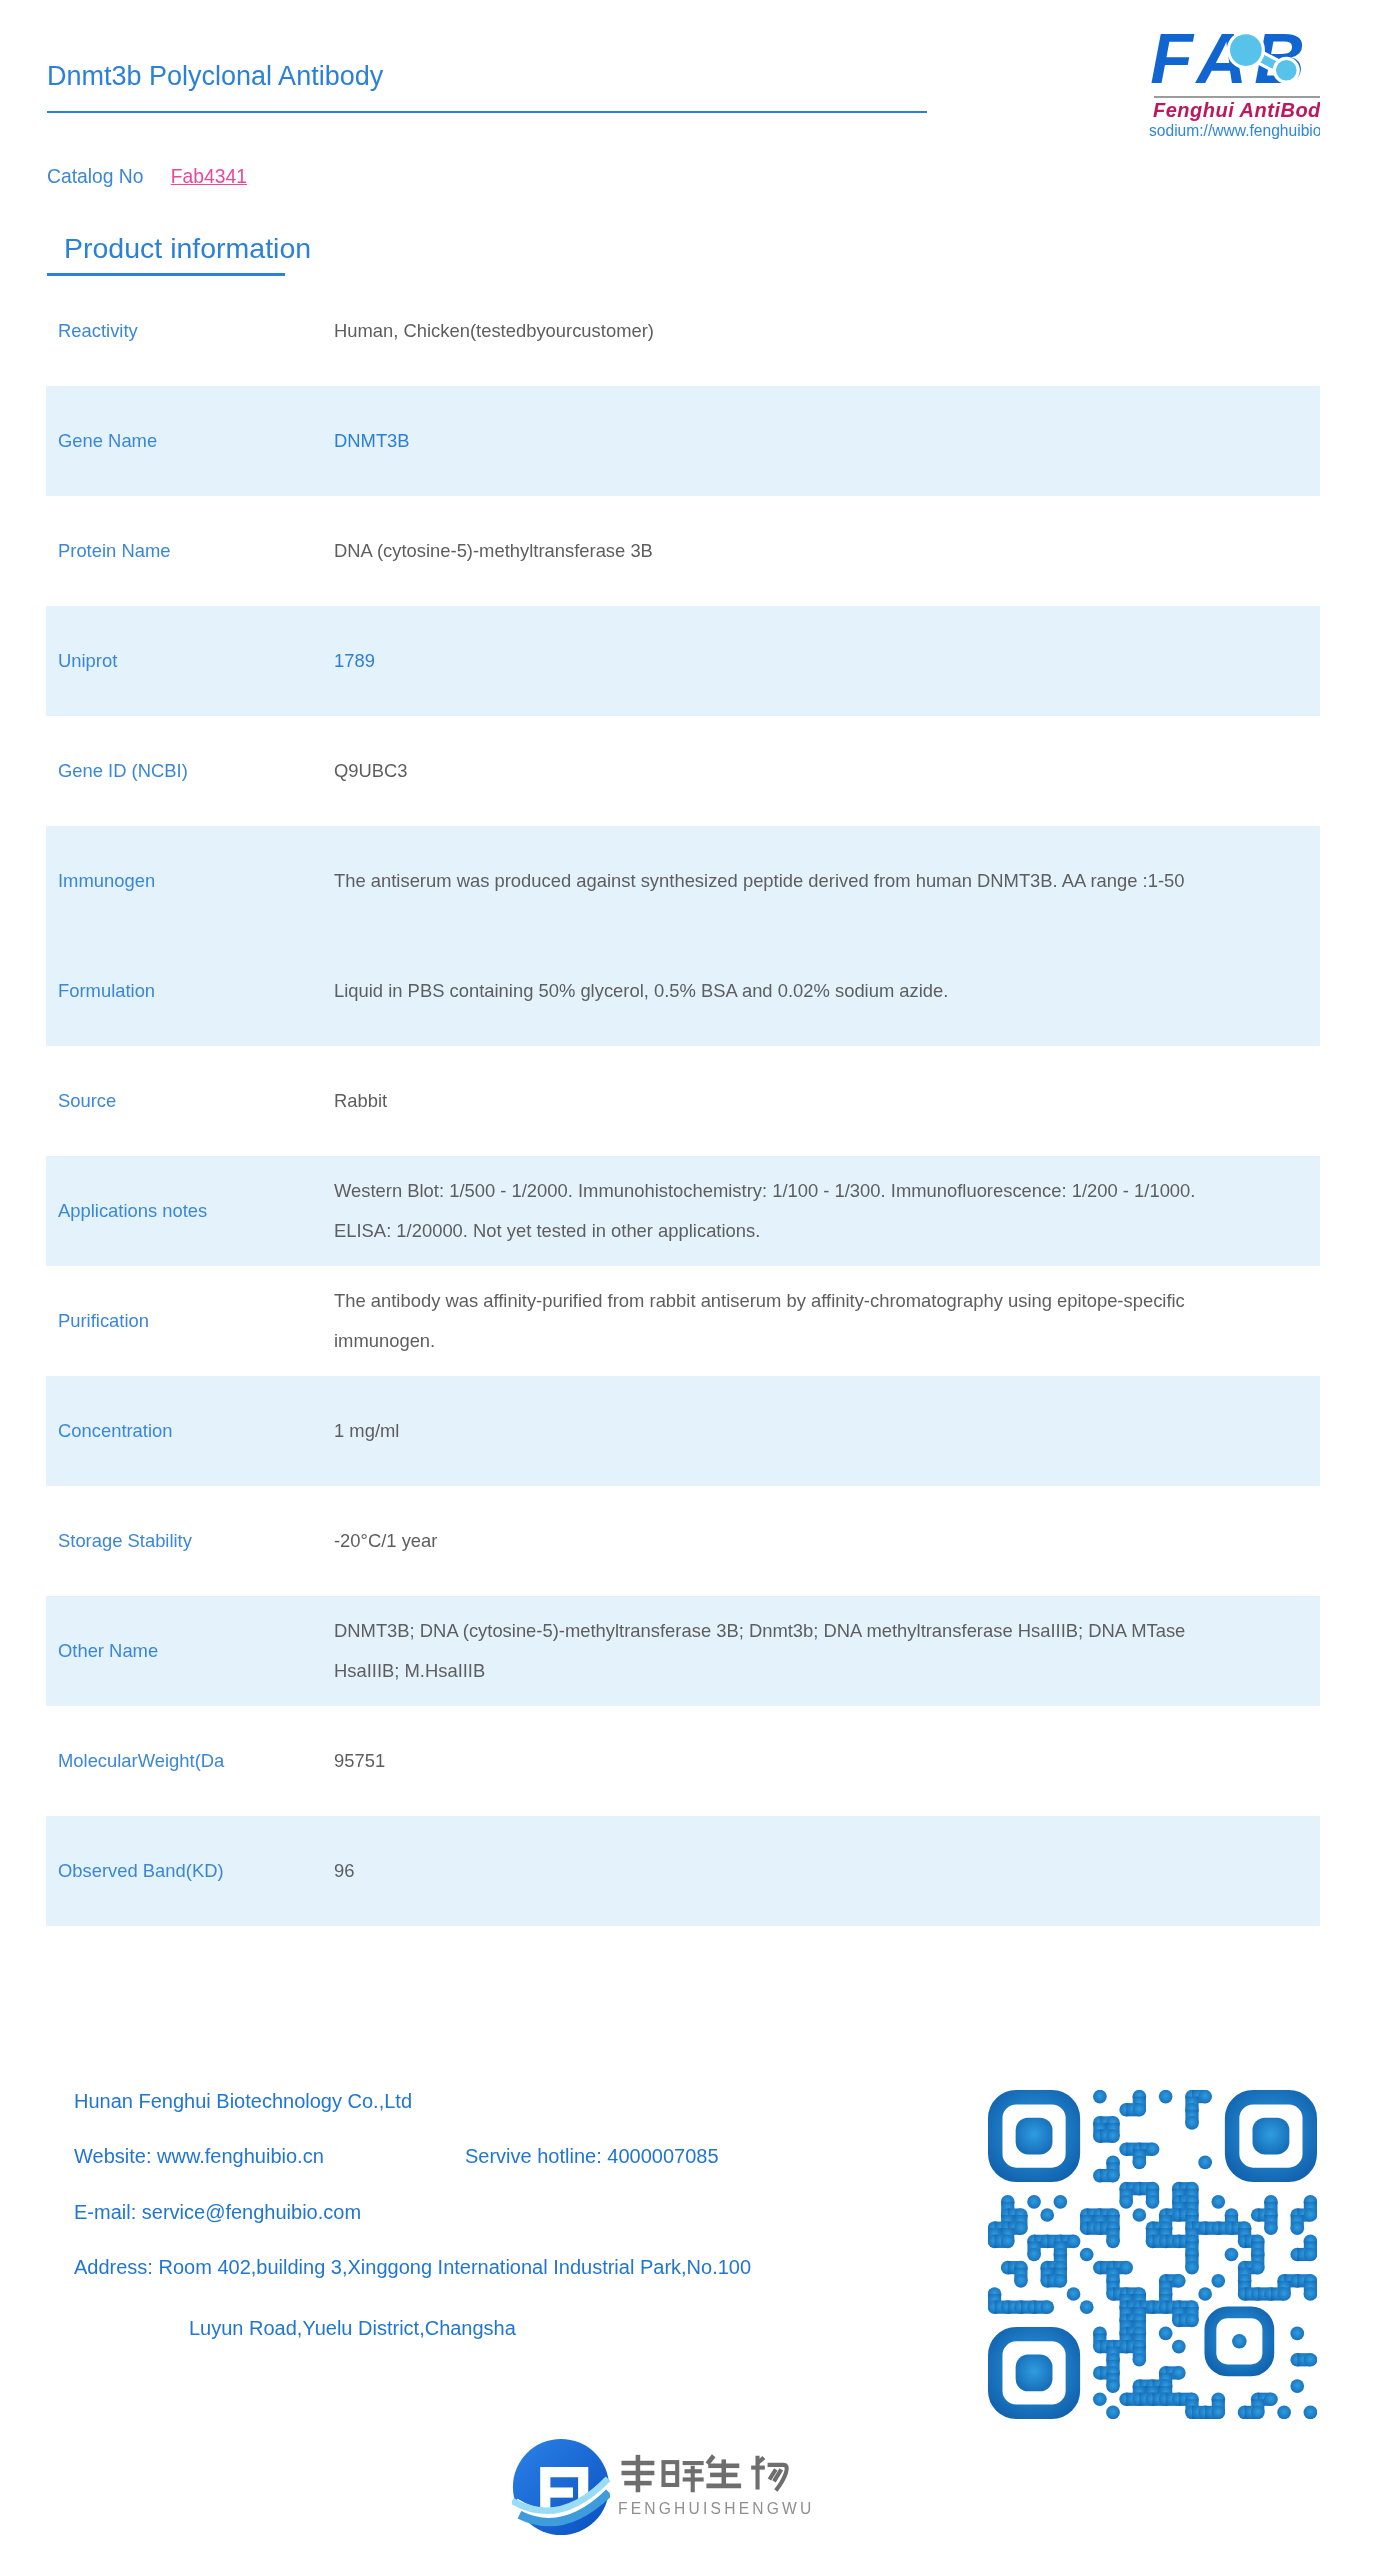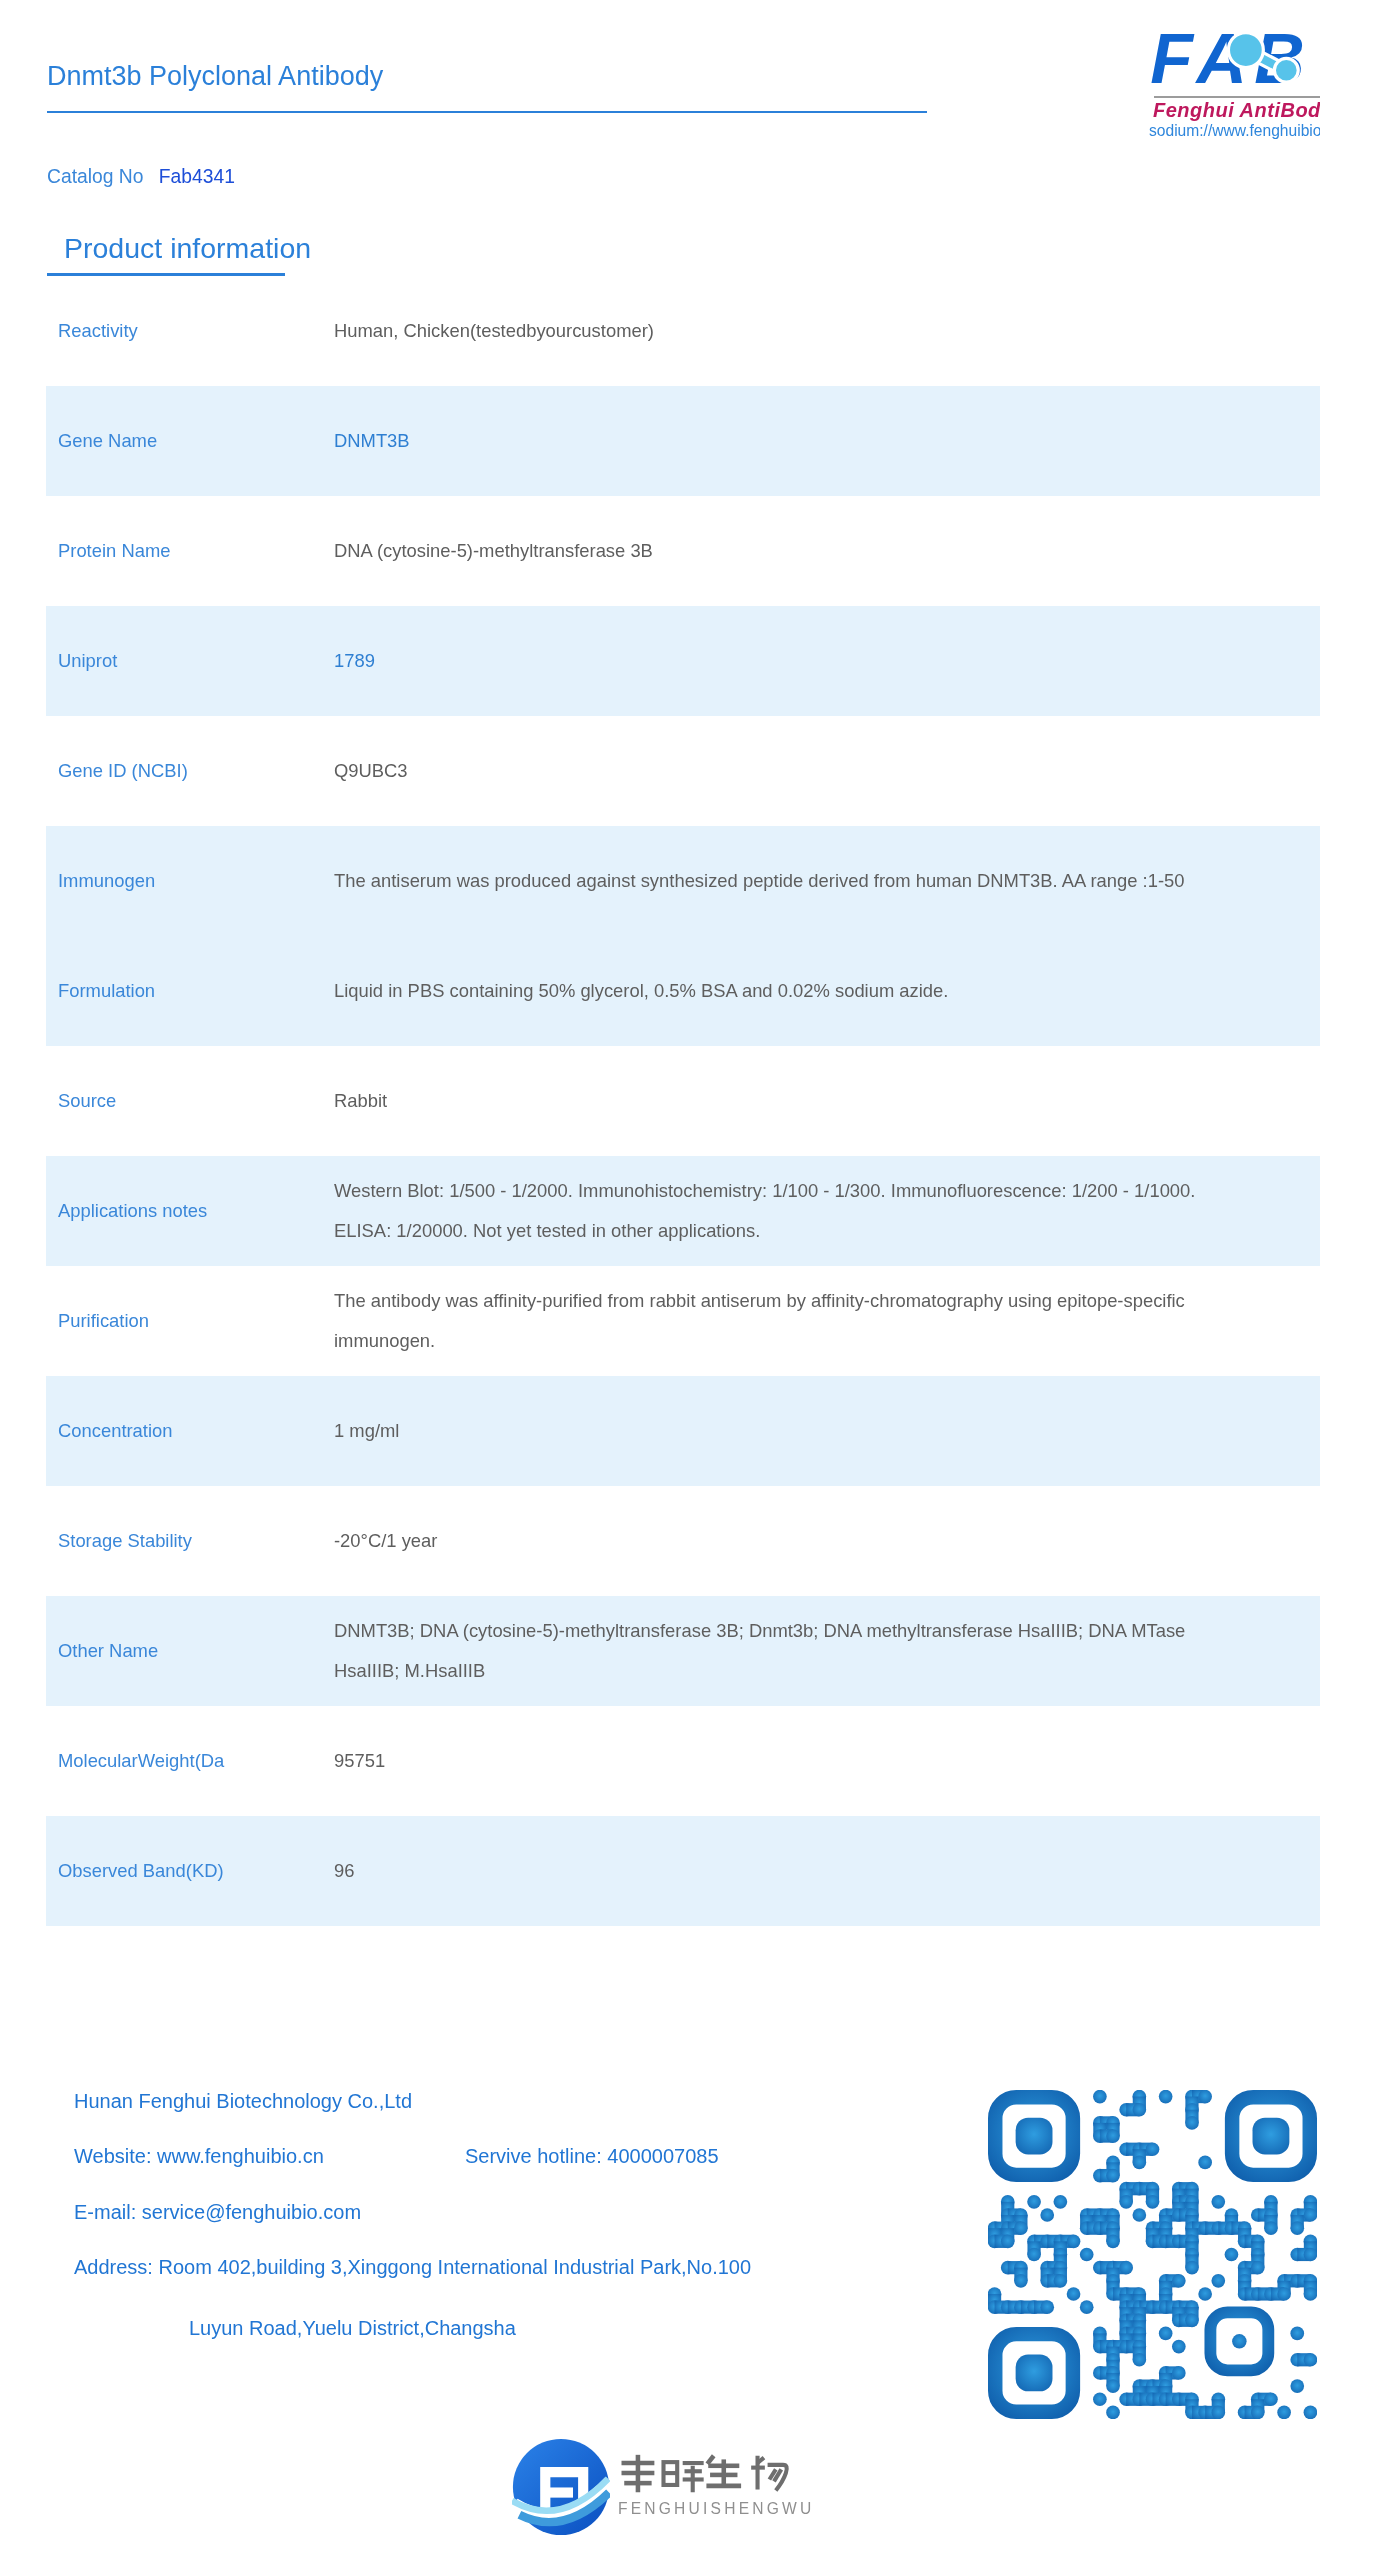"Fab4341" .catalog .val { color: #1d4ed8 -> #ec4899; margin-left: 10px -> 22px; text-decoration: none -> underline }
